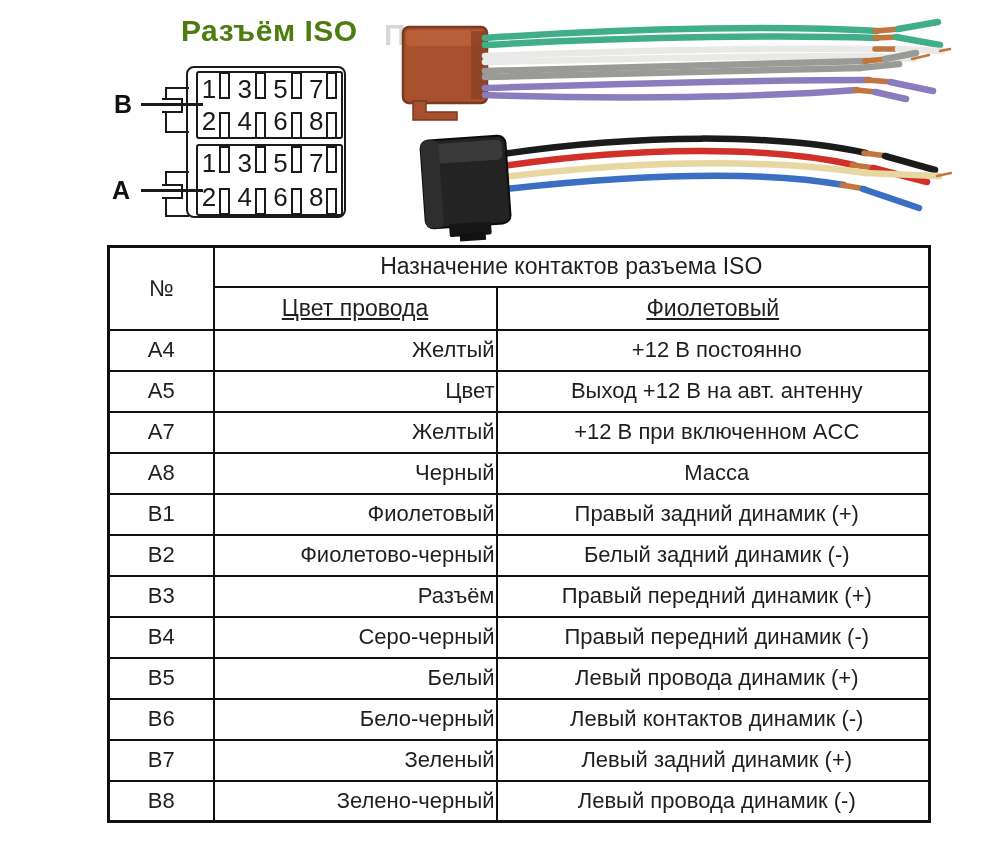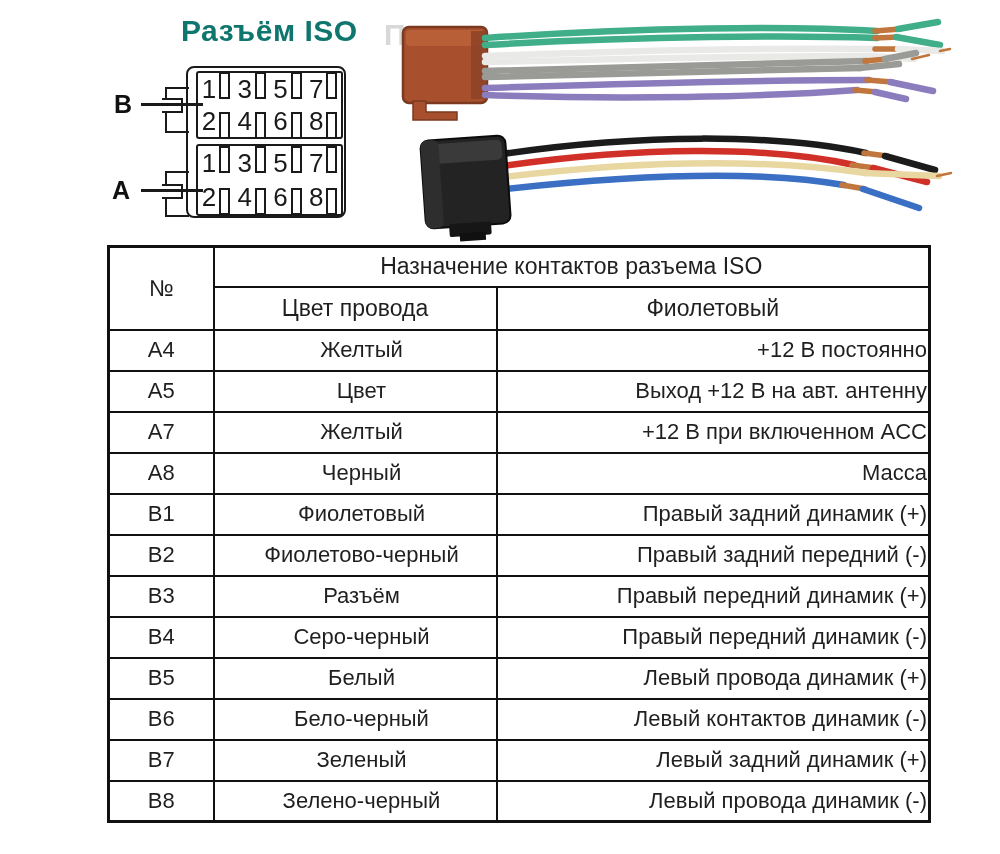"Разъём ISO" .title { color: #0f766e -> #4d7c0f }
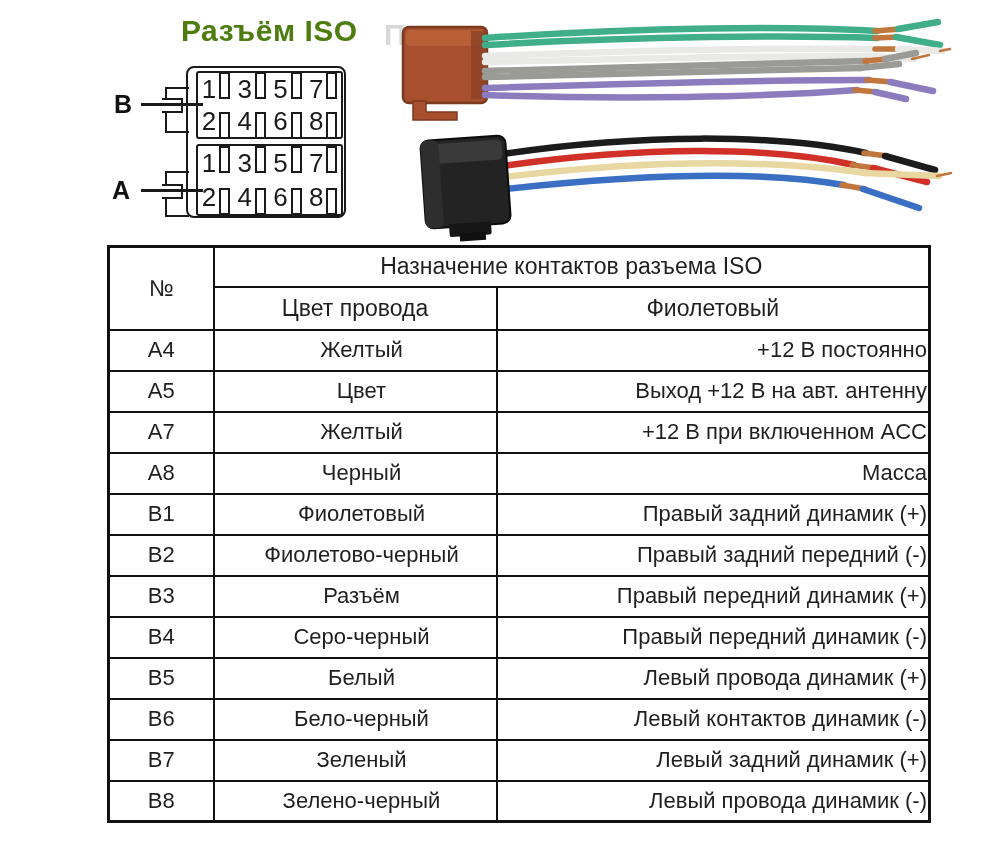"Цвет провода" thead .r2 { text-decoration: none -> underline }
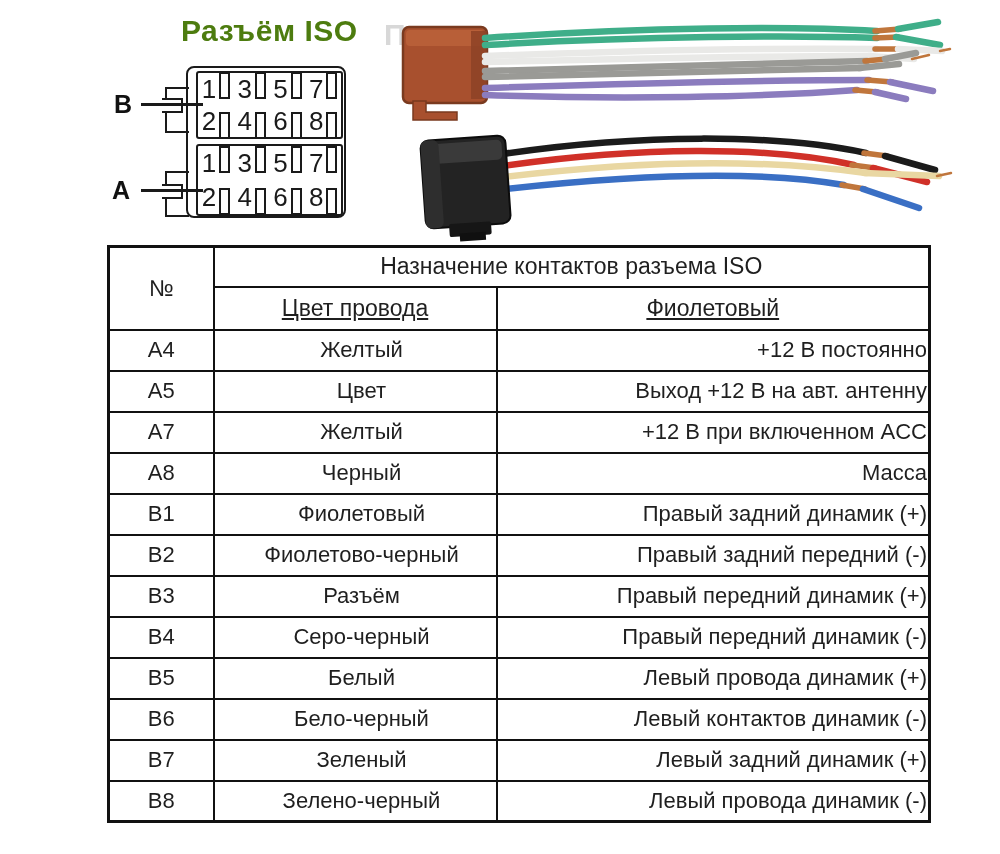"Желтый" .c-color { text-align: center -> right }
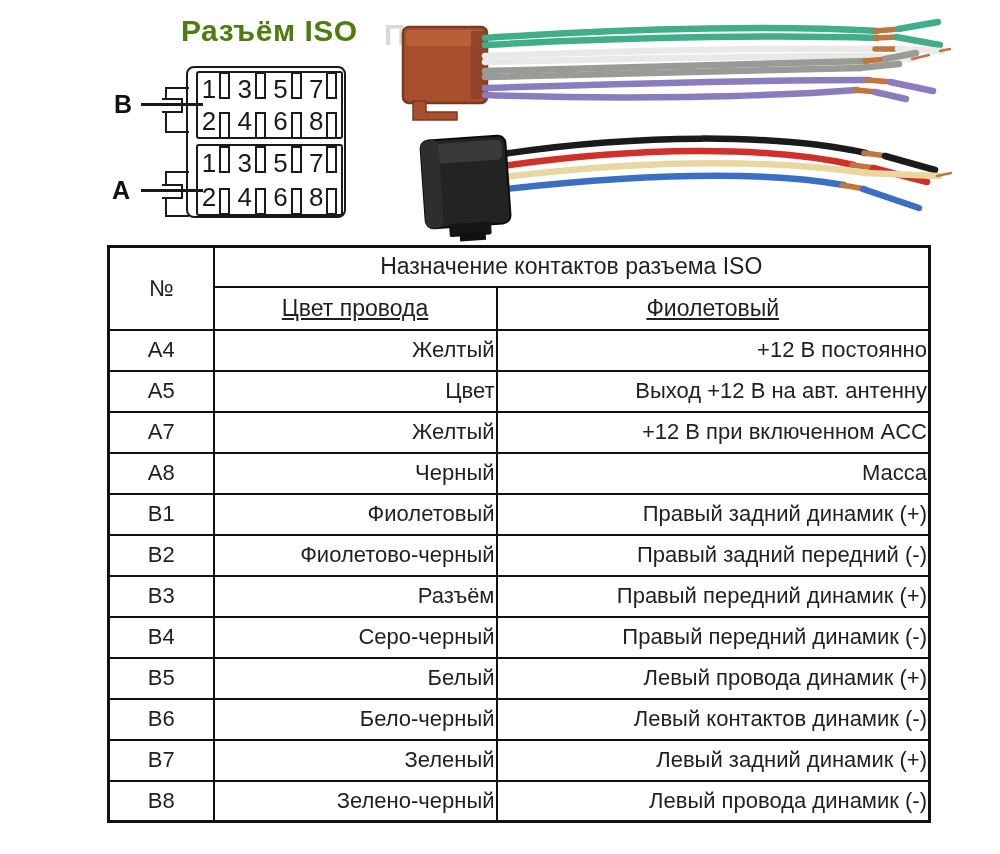"+12 В постоянно" .c-purpose { text-align: right -> center }
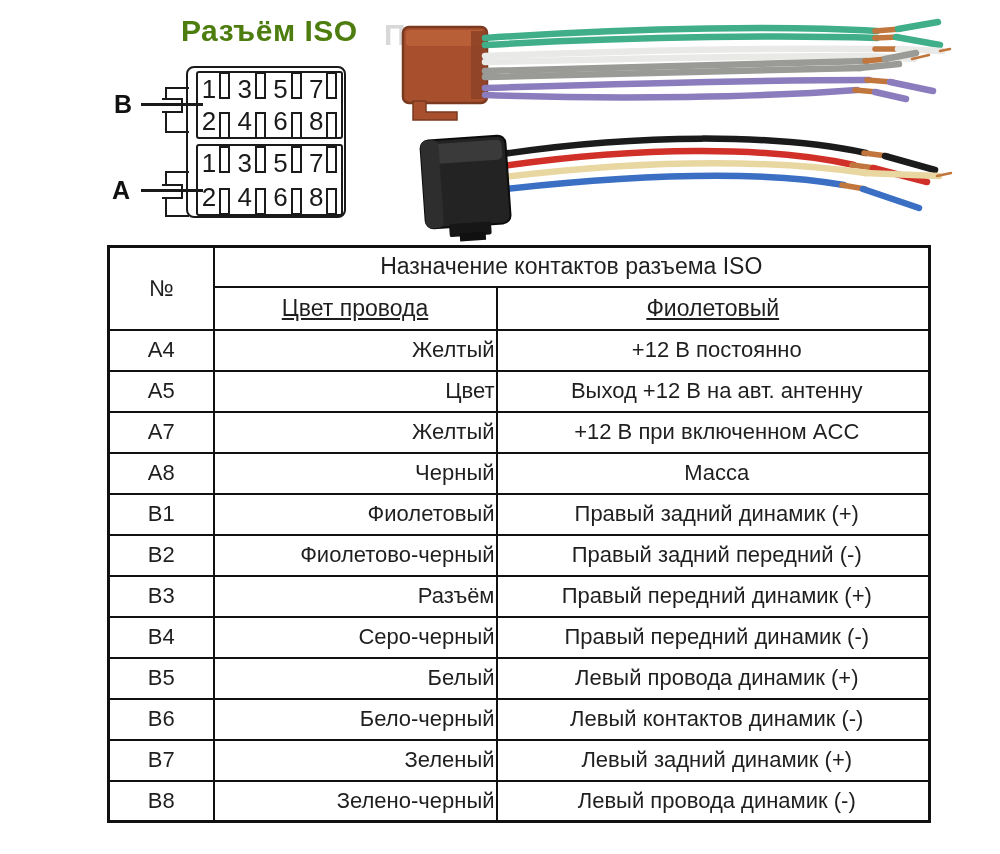"Правый задний передний (-)" td.c-purpose { text: Правый задний передний -> Белый задний динамик }
